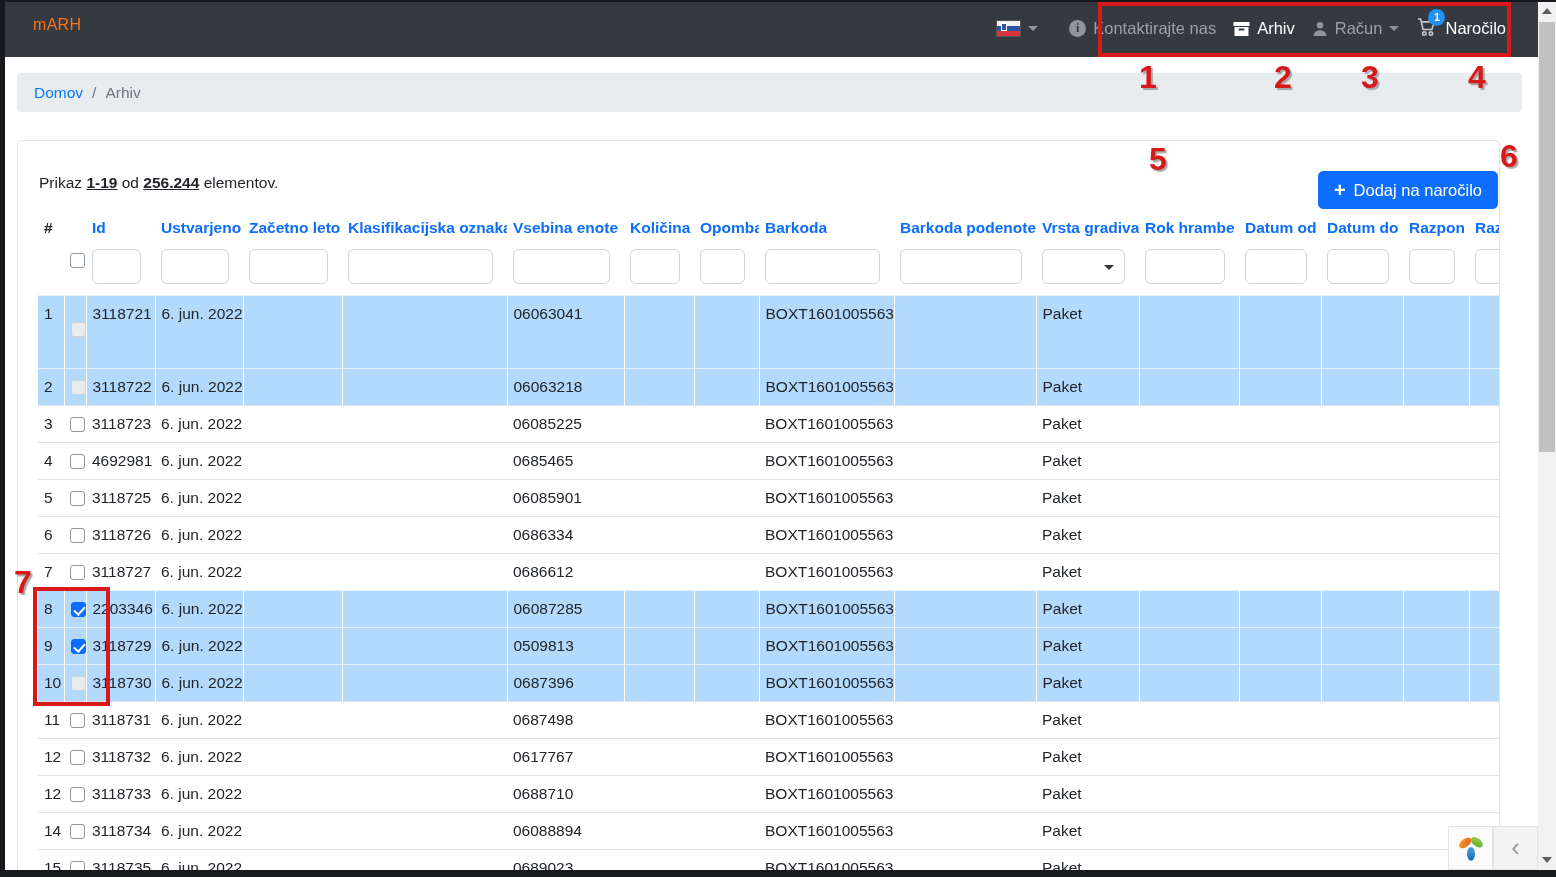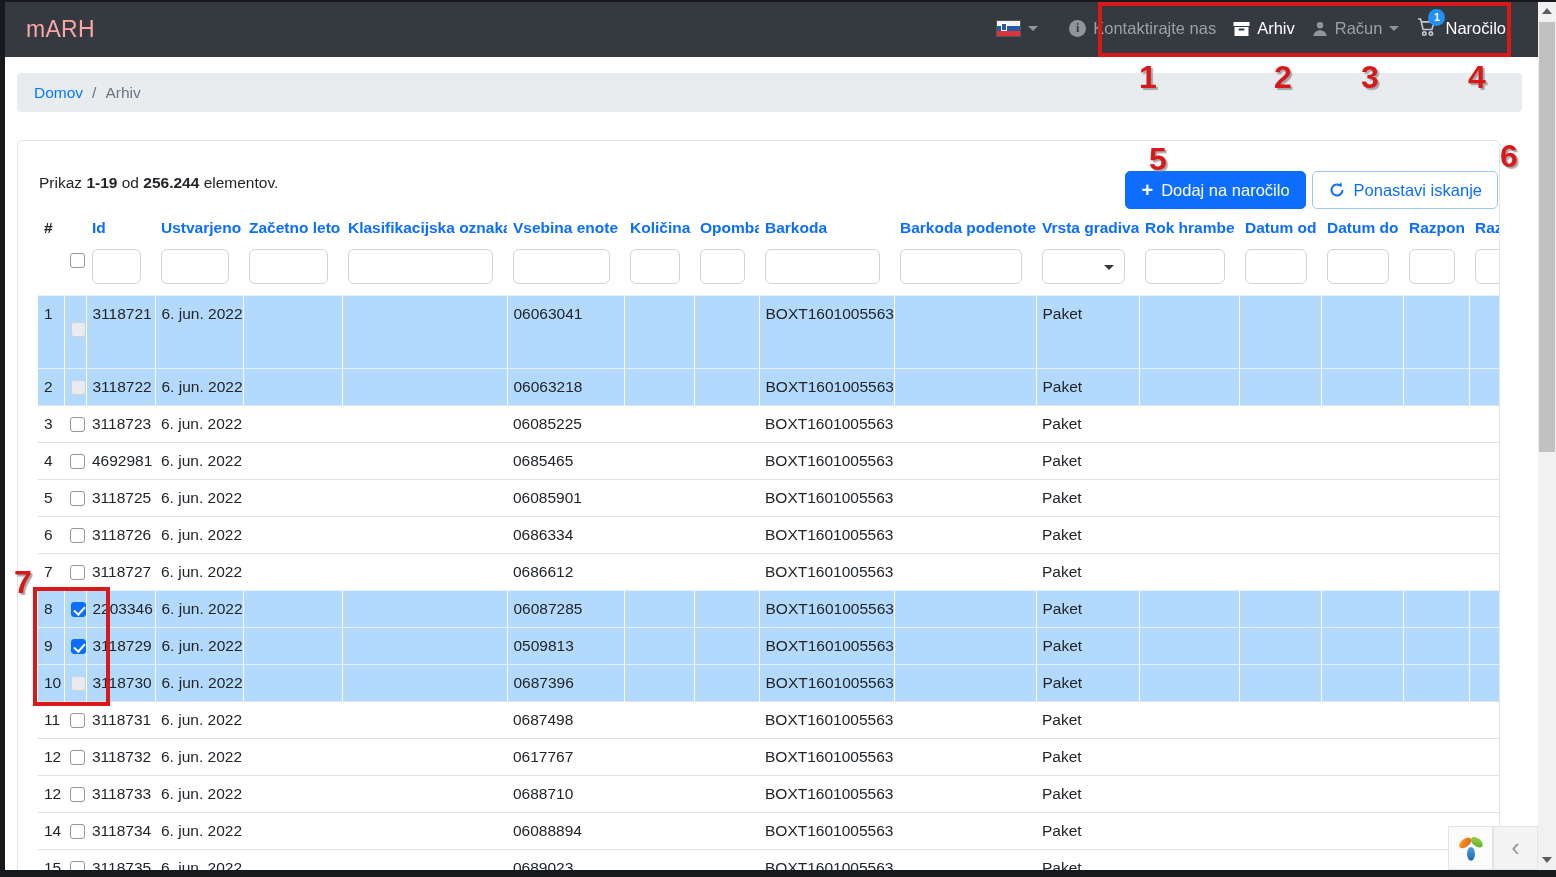"mARH" .brand { color: #fca5a5 -> #f97316; font-size: 23px -> 16px; left: 26px -> 33px }
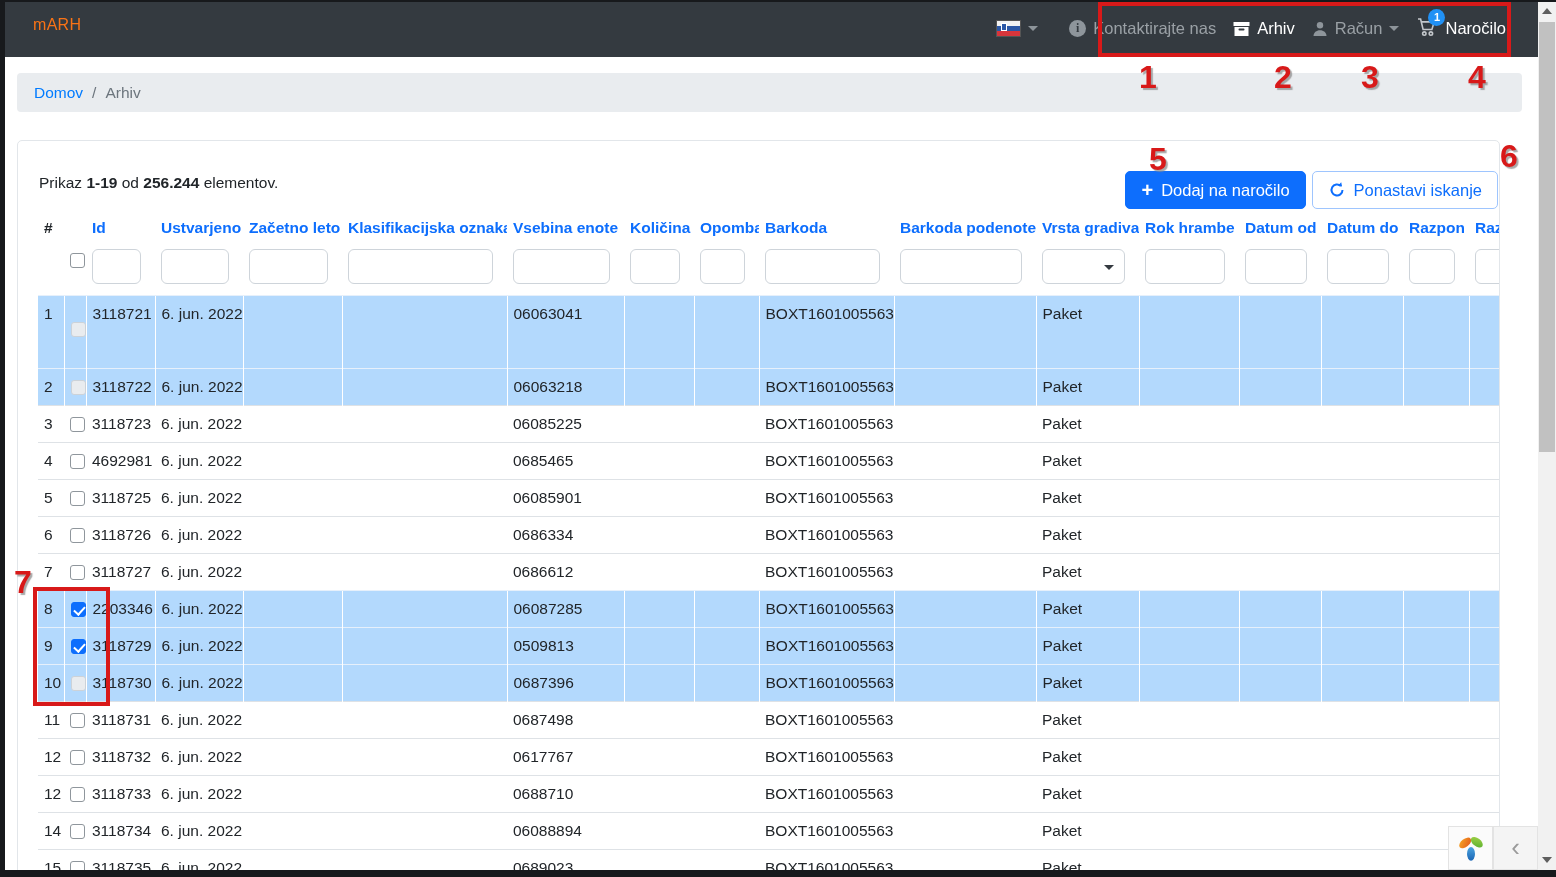"1-19" .summary b { text-decoration: none -> underline }
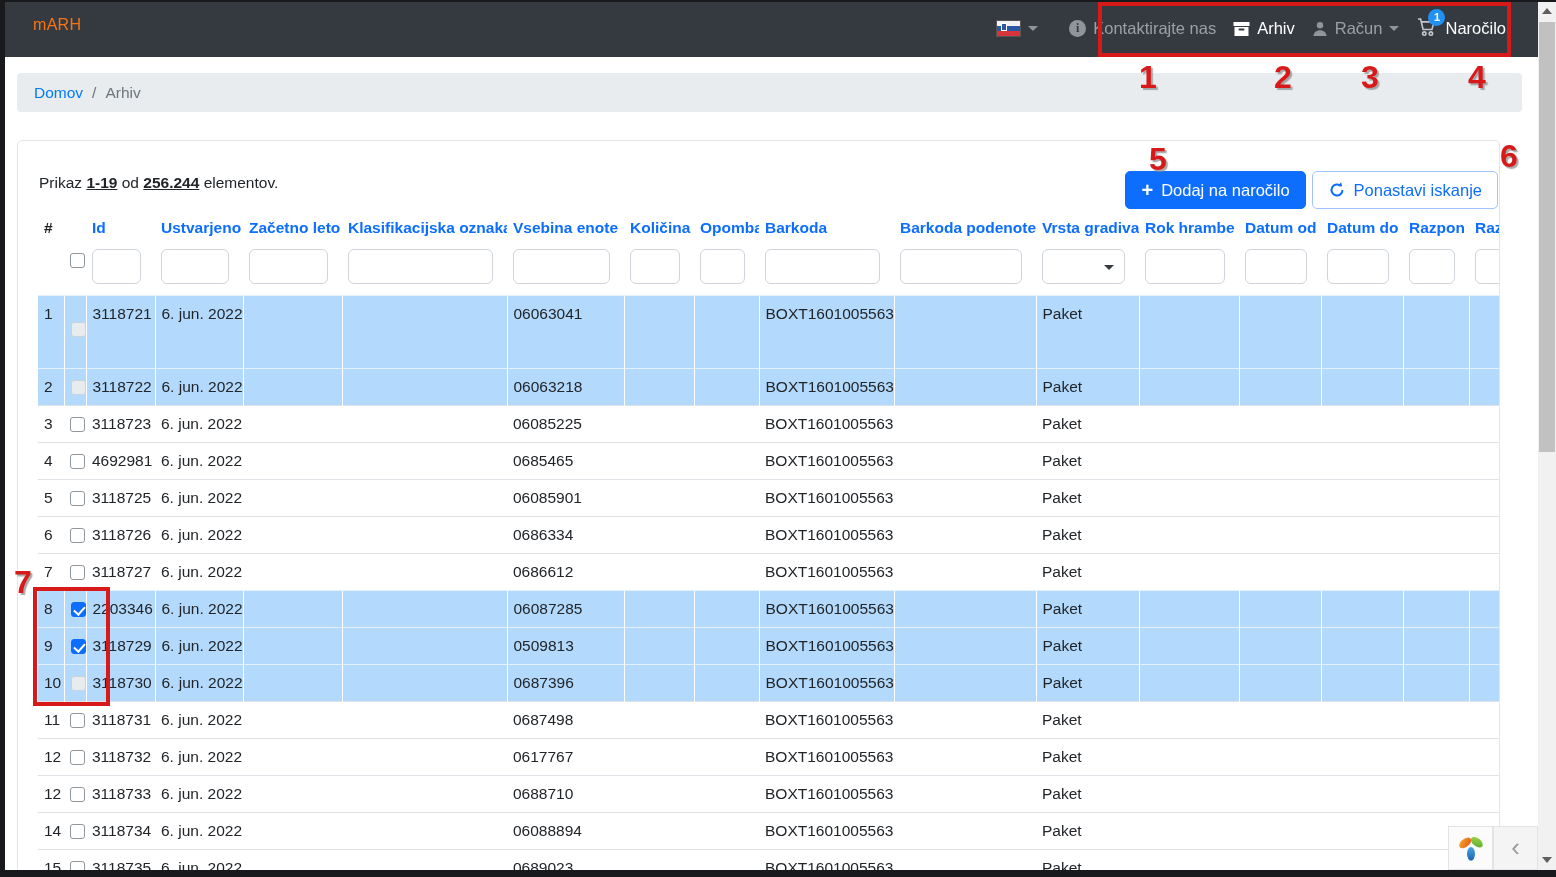"Ponastavi iskanje" button.btn { html: <button> <span> <svg> <path></path> <path></path> </svg> </span> <span>Ponastavi iskanje</span> </button> -> none }
